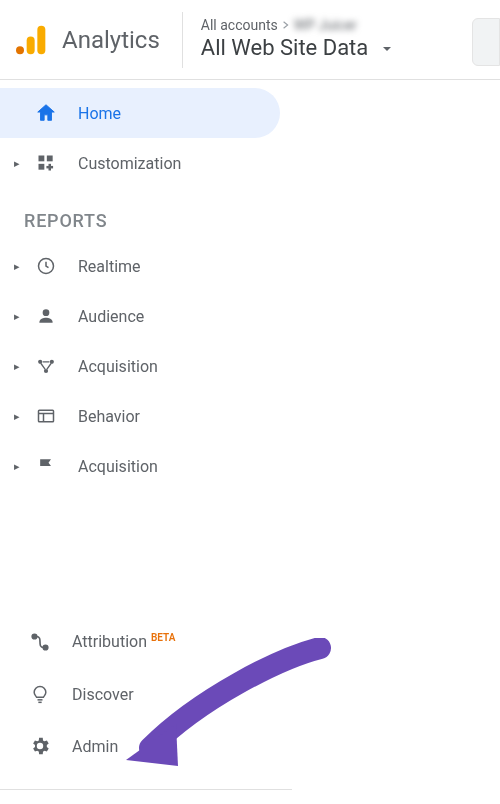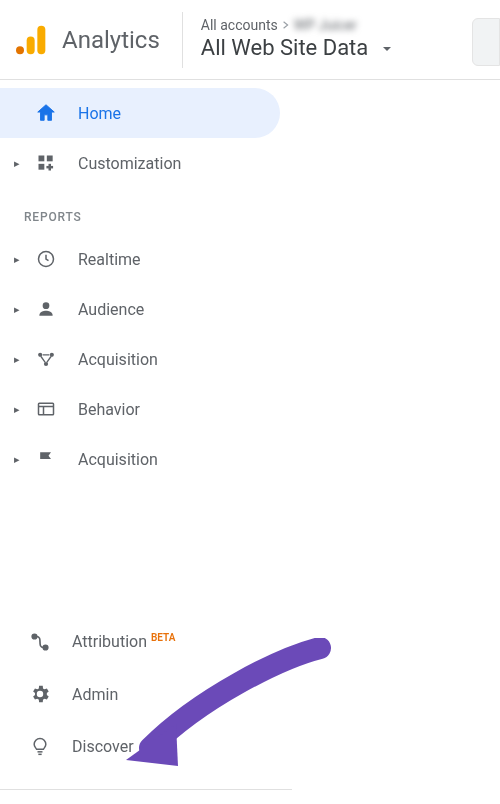"REPORTS" .section-header { font-size: 12px -> 18px }
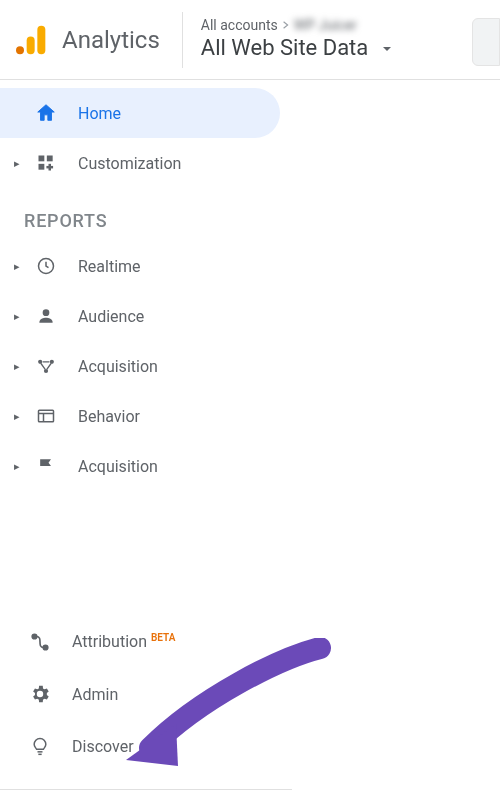"Admin" div.nav-item { order: before "Discover" -> after "Discover" }
